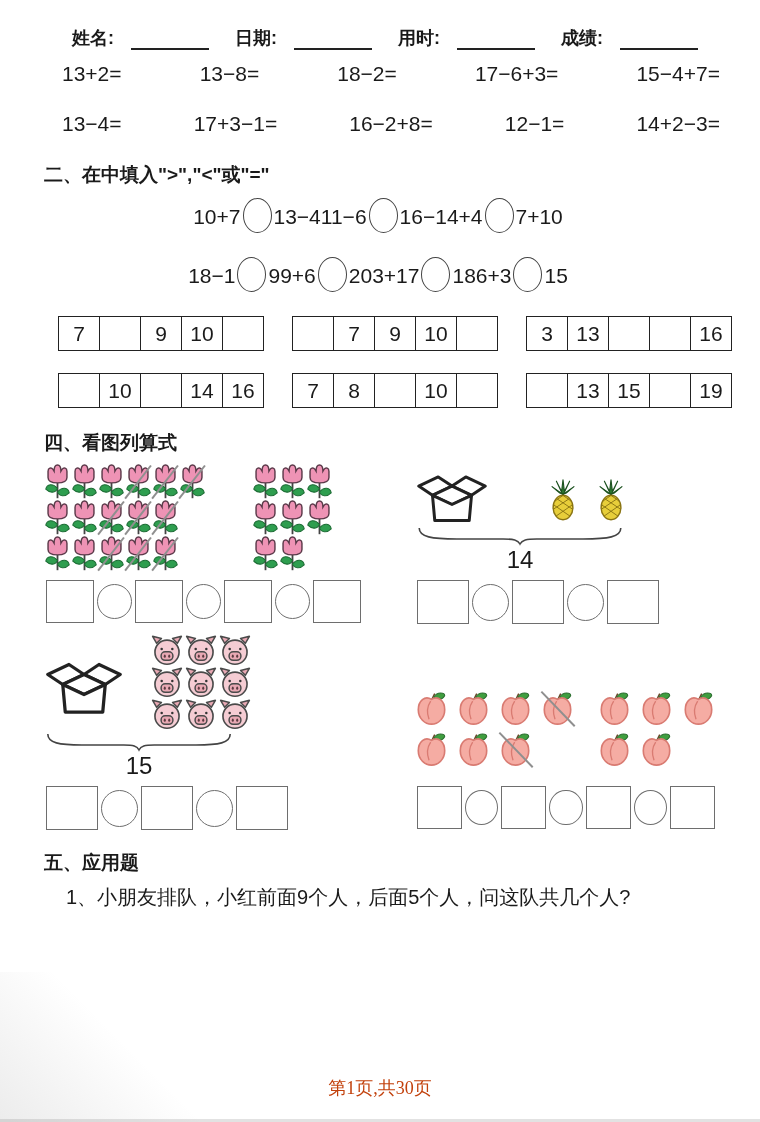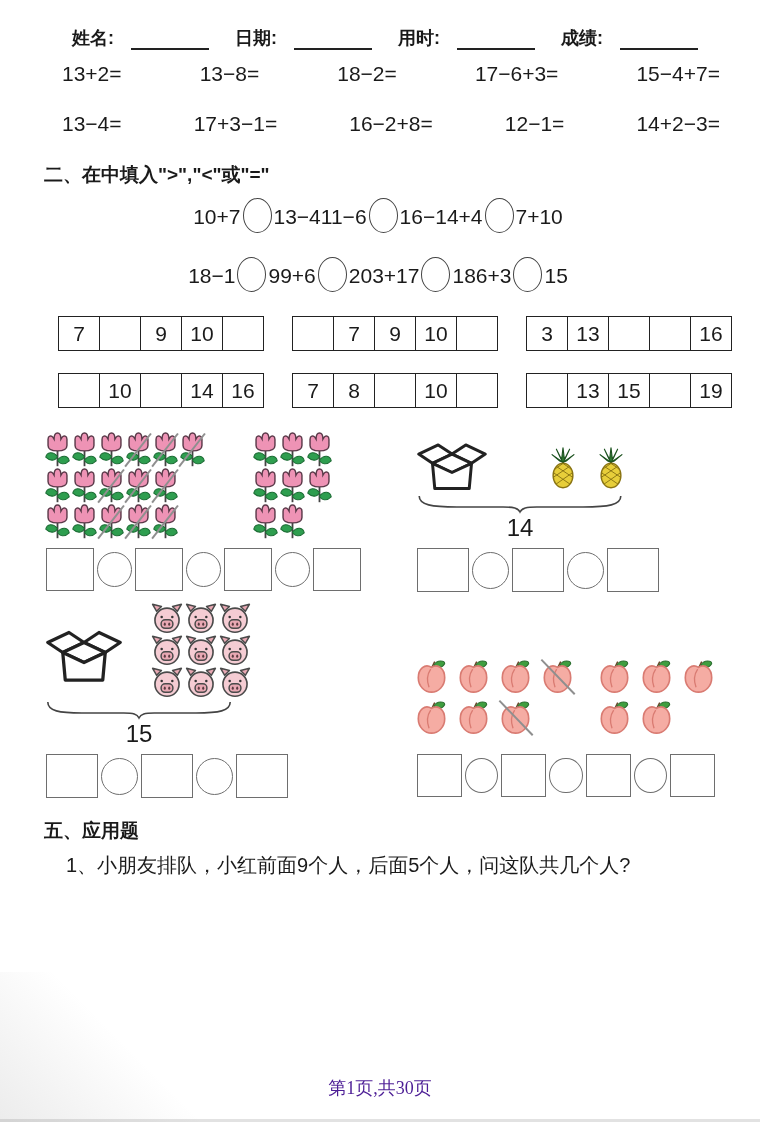"四、看图列算式" div.sec-title { html: none -> <div>四、看图列算式</div> }
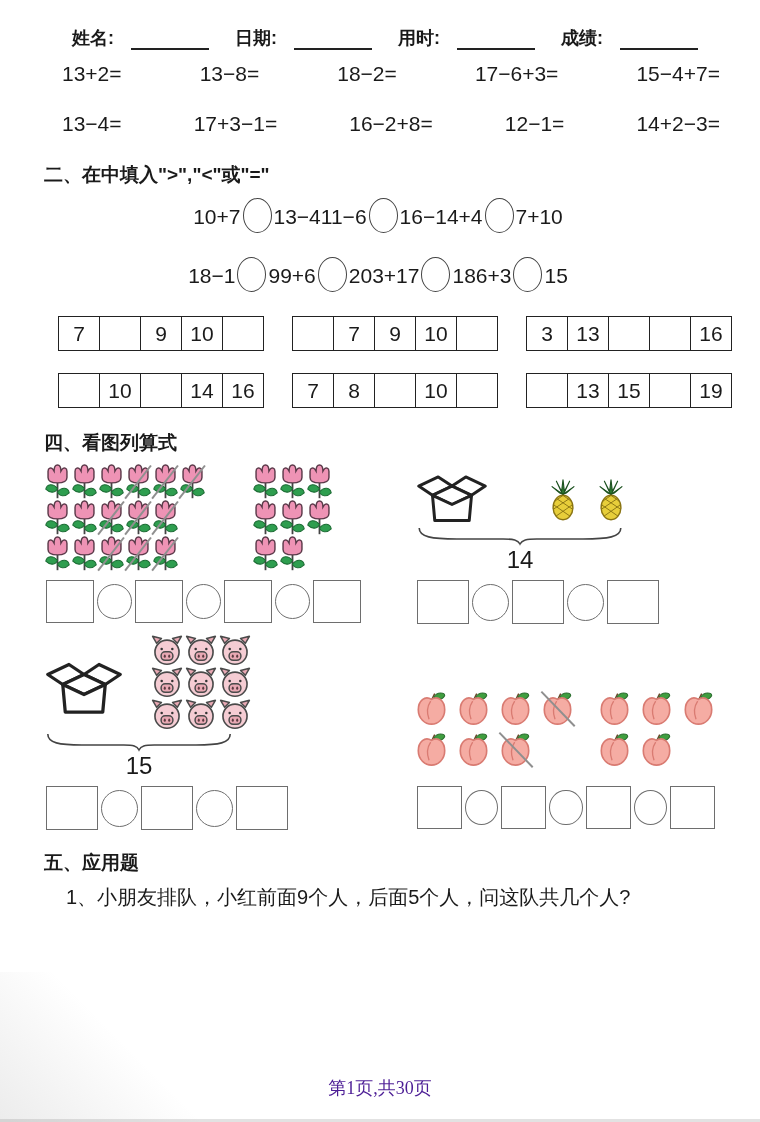"第1页,共30页" .footer { color: #4c1d95 -> #c2410c }
